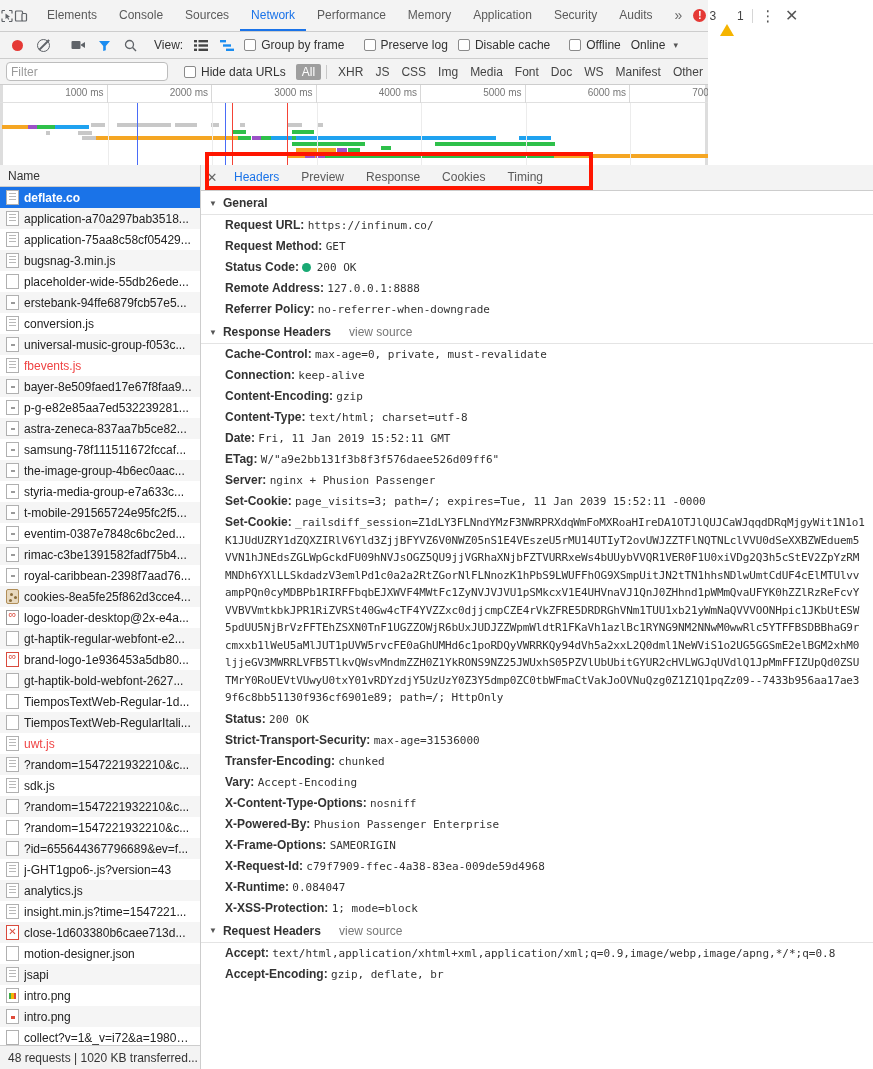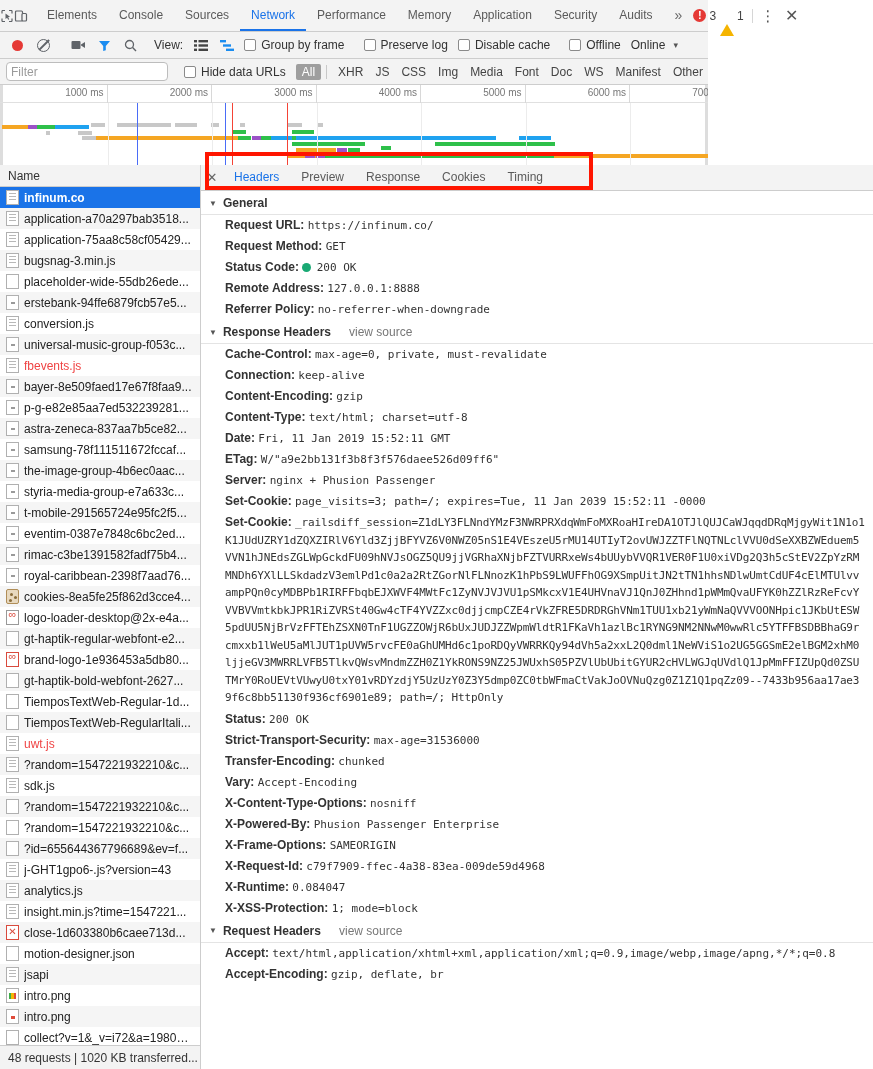"infinum.co" span.rname { text: infinum.co -> deflate.co }
